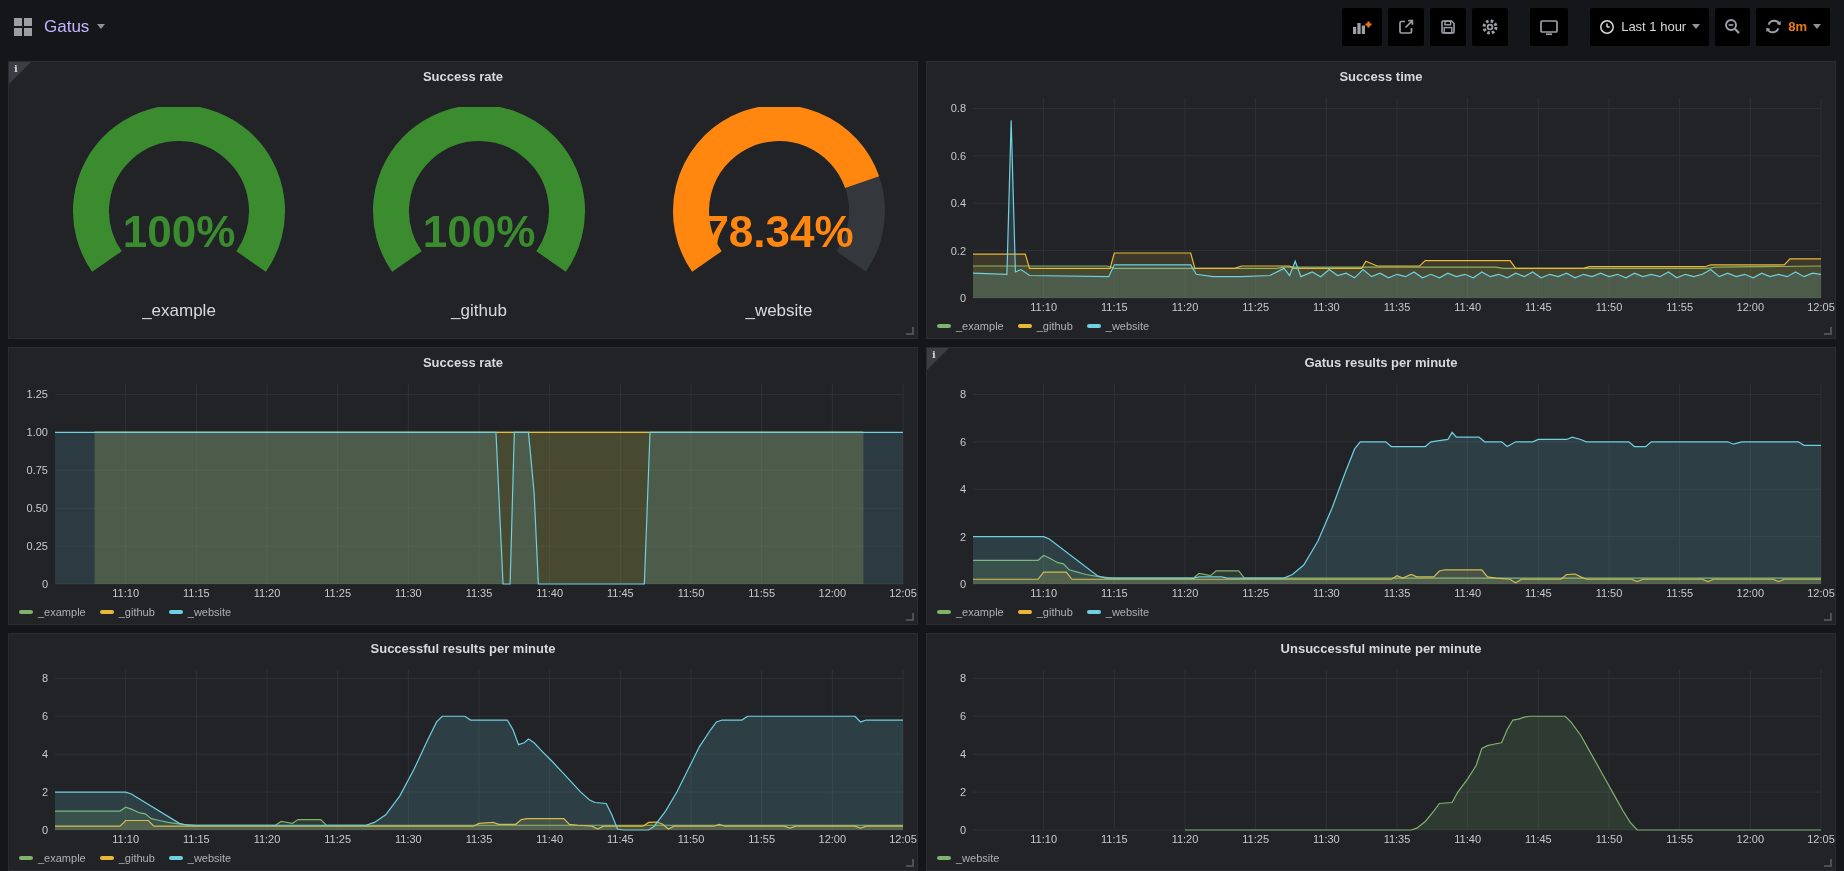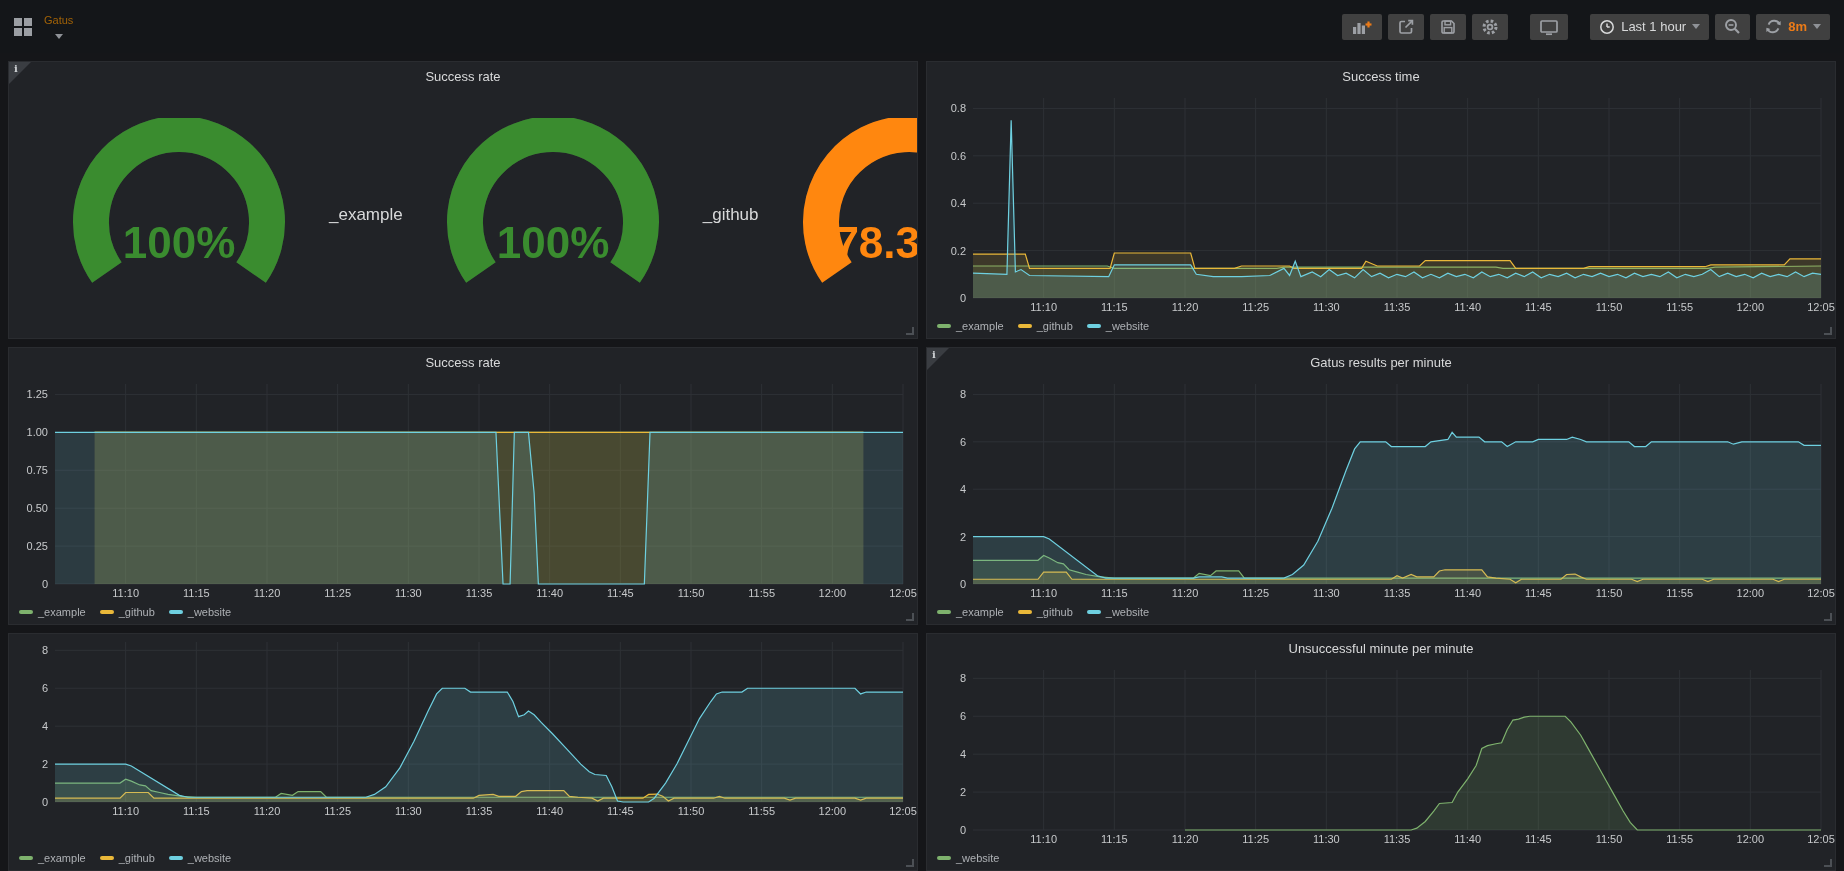"Gatus" .dash-title { color: #a16207 -> #c4b5fd; flex-direction: column -> none; font-size: 11px -> 17px }
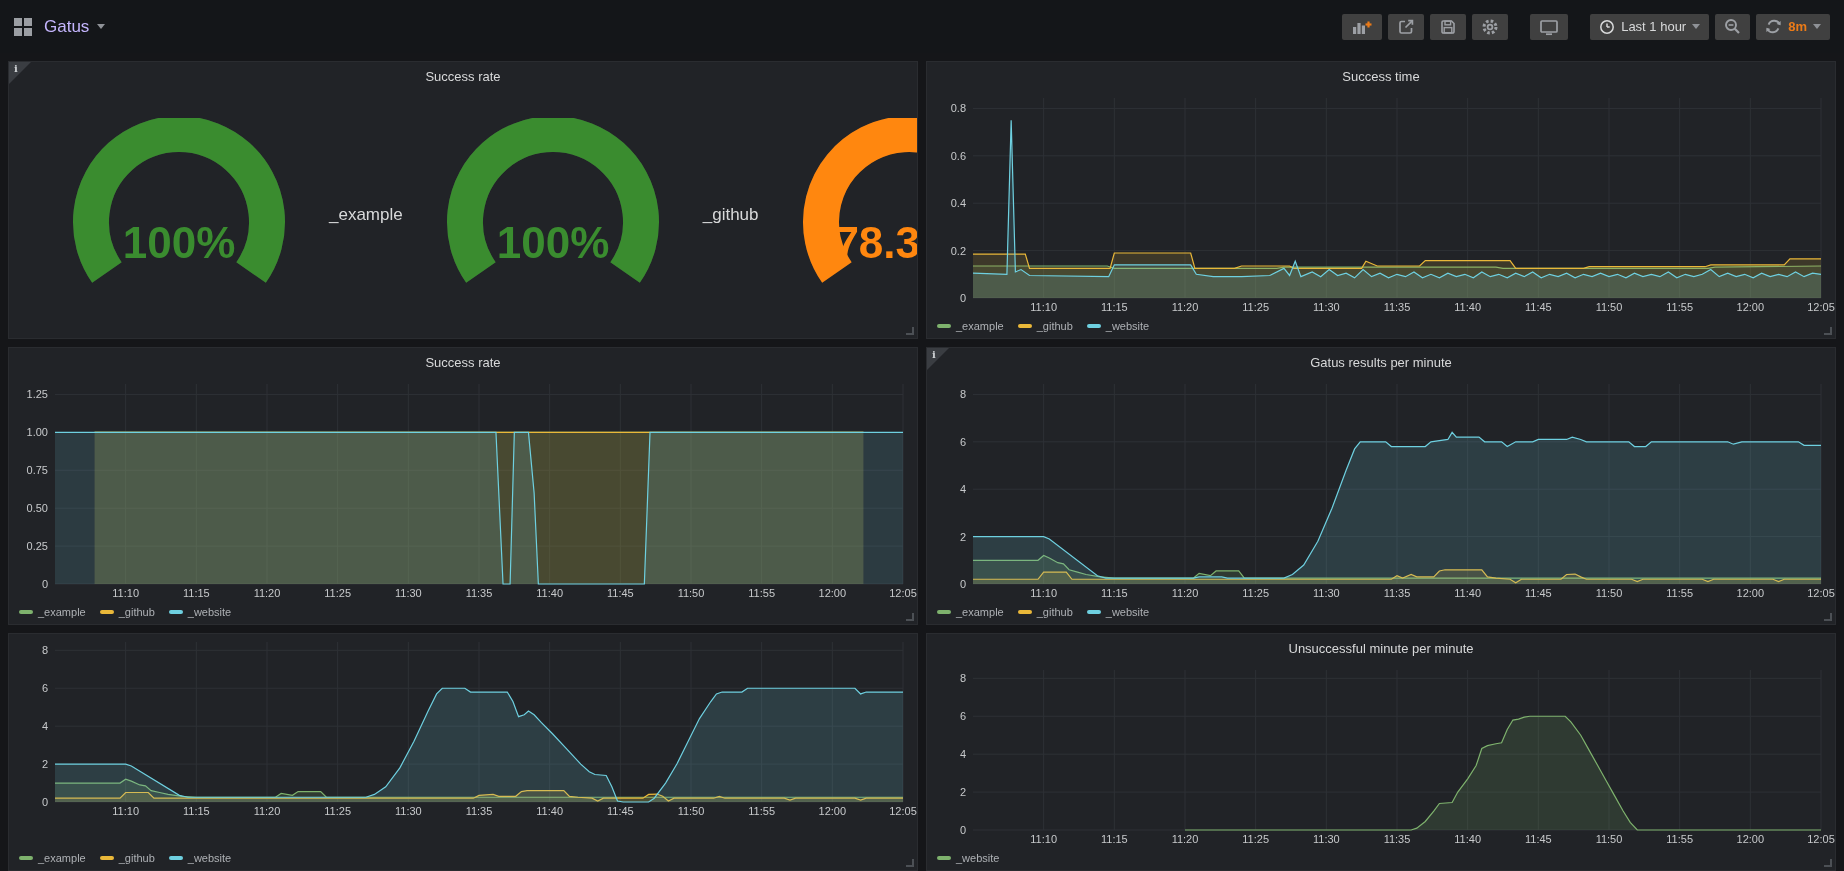"Last 1 hour" .nav-btn { background: #404040 -> #000000; height: 26px -> 38px }
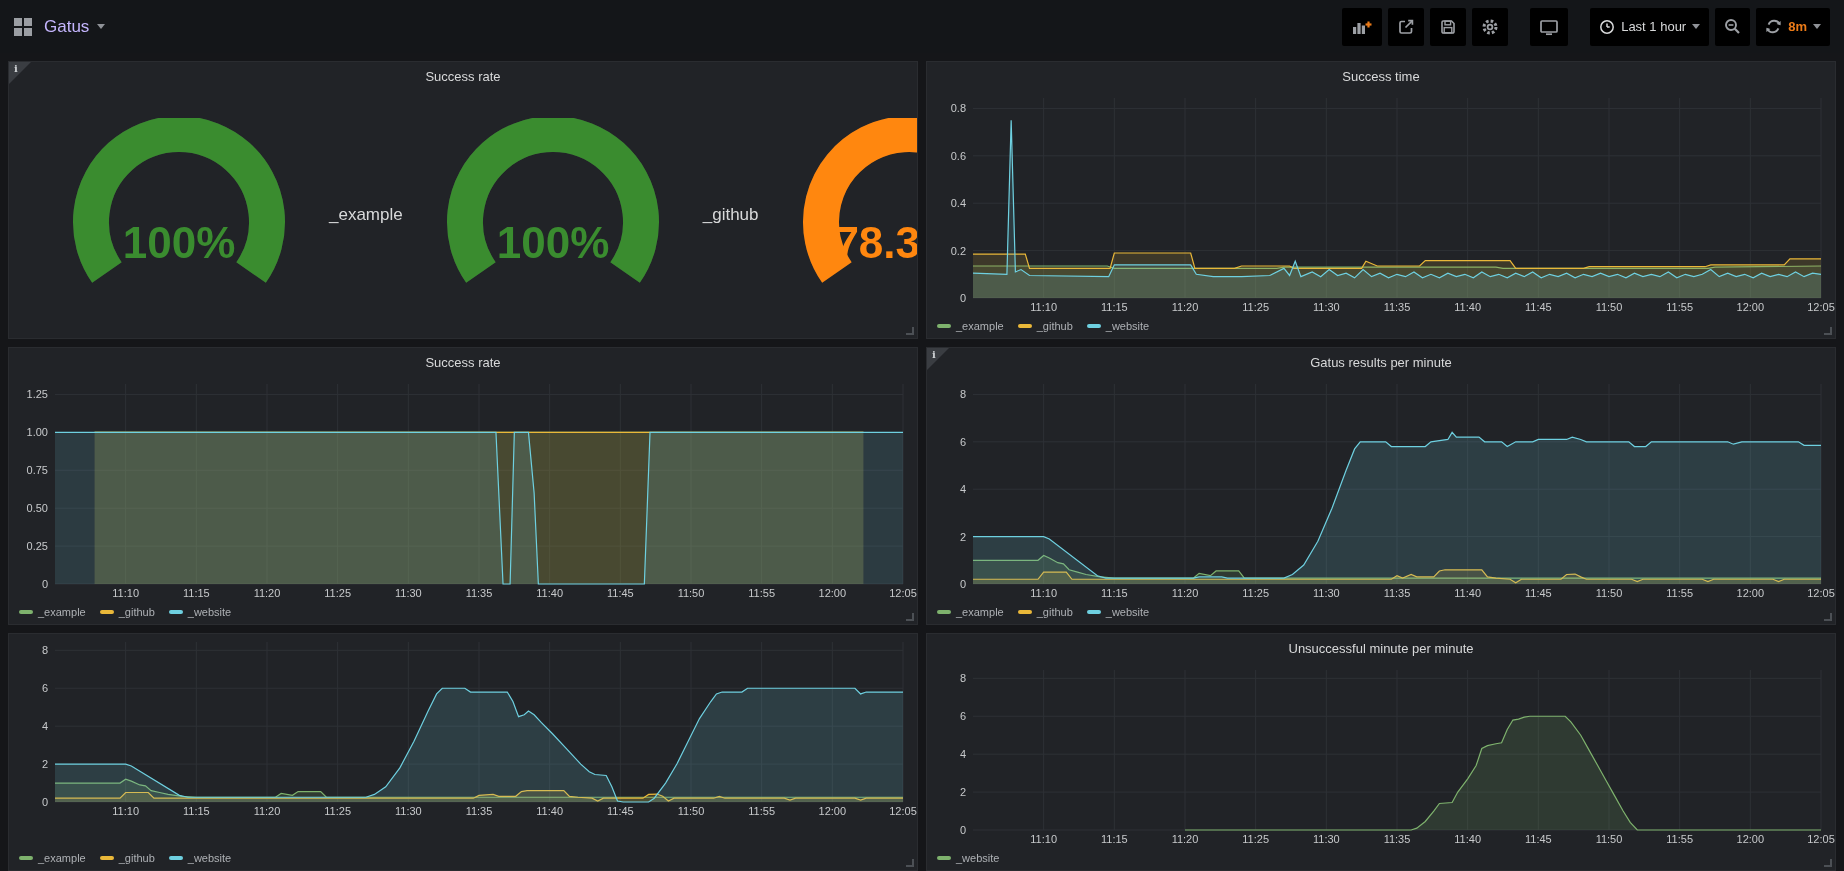"Success rate" .panel-title { font-weight: 400 -> 700 }
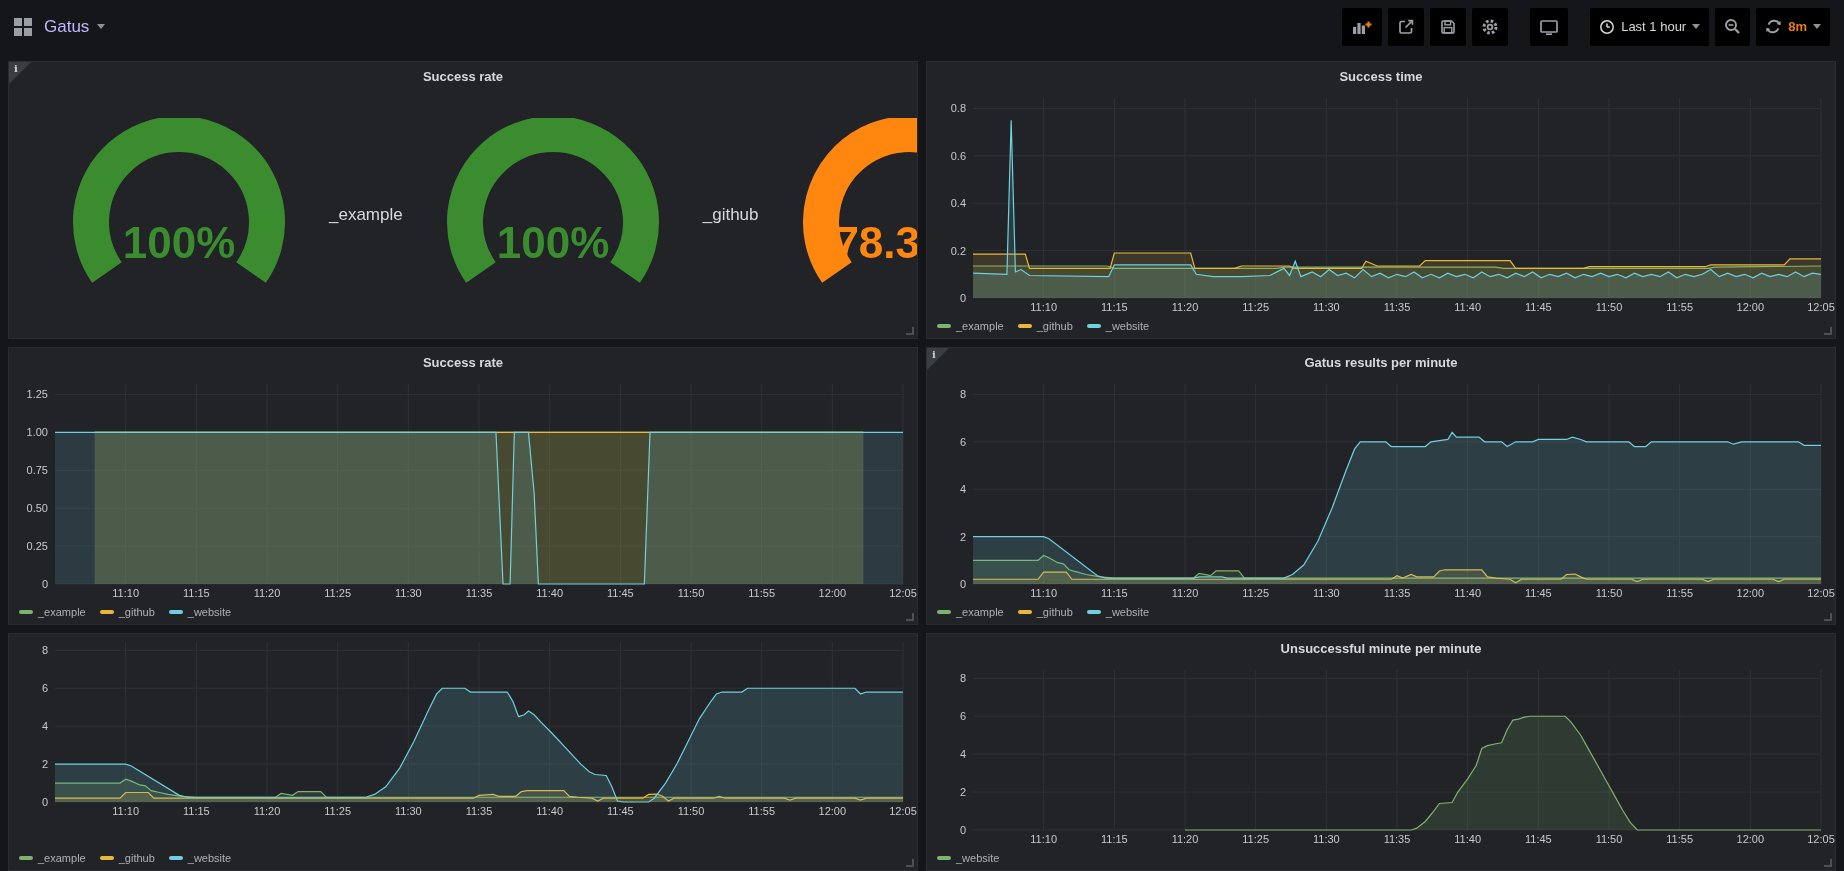"100%" .gauge { flex-direction: row -> column }
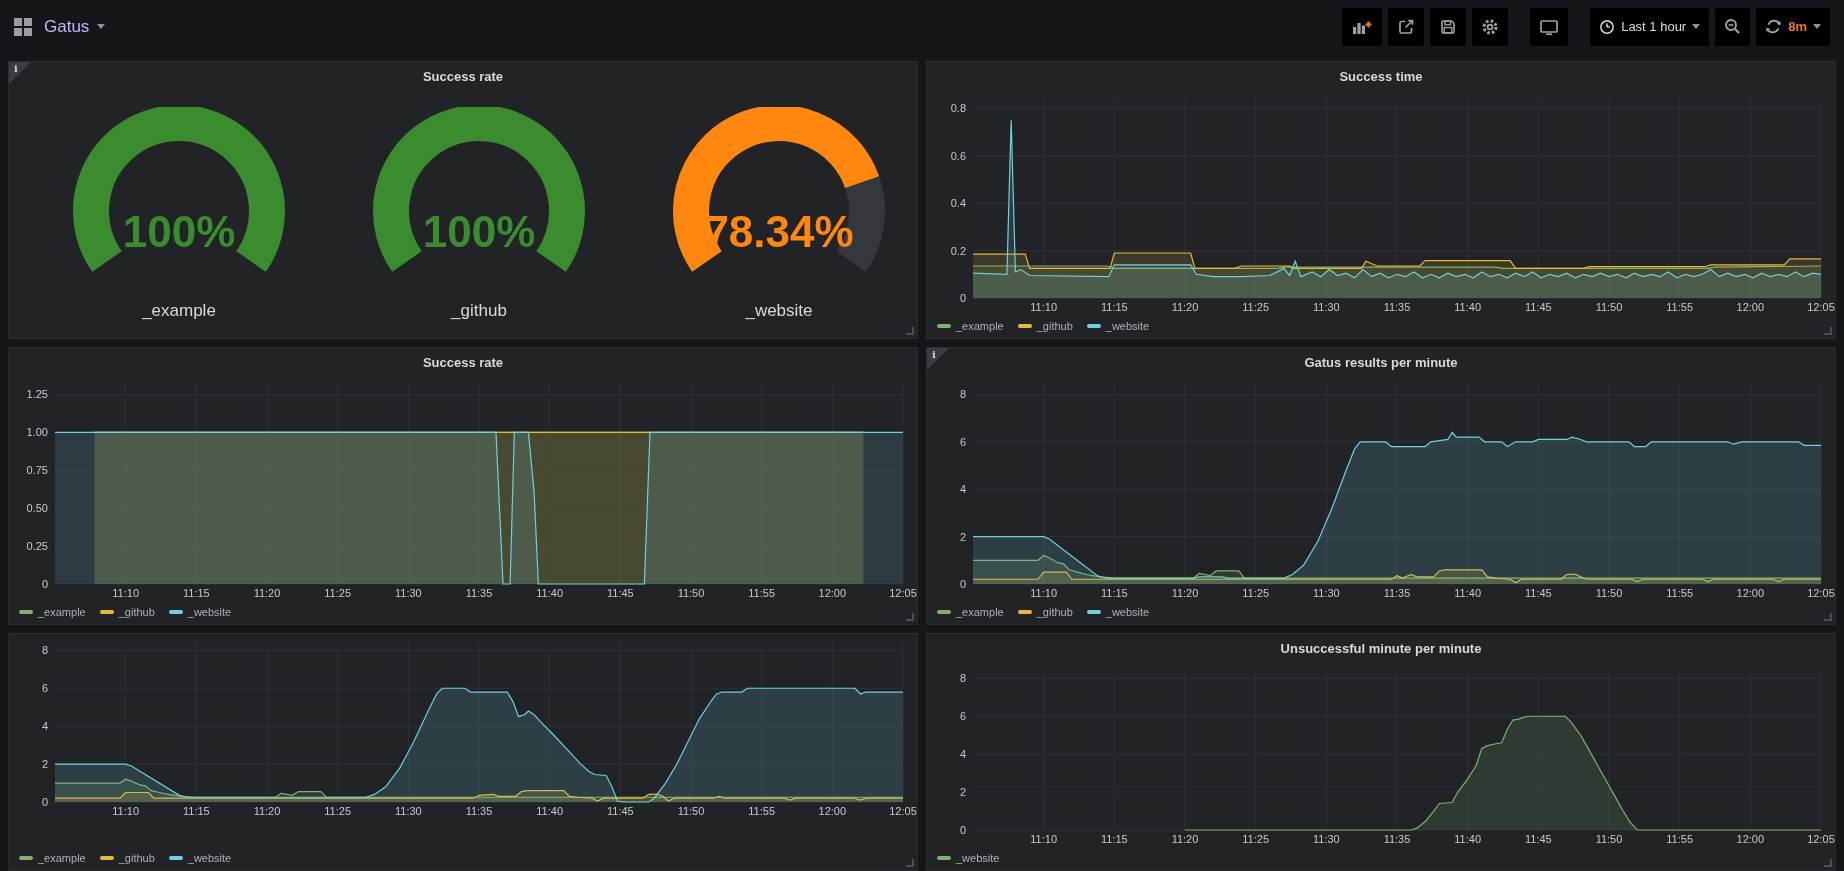"Successful results per minute" h2.panel-title { html: none -> <h2>Successful results per minute</h2> }
